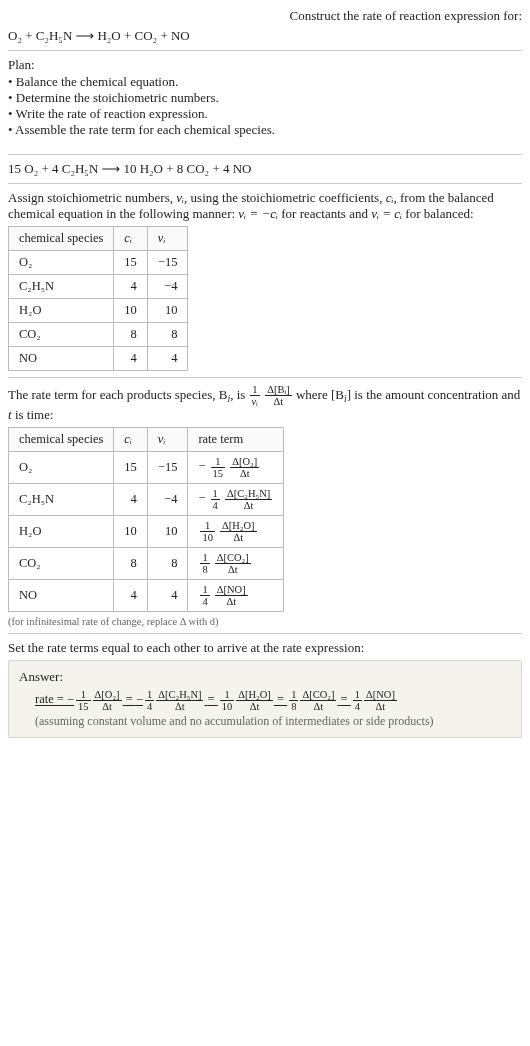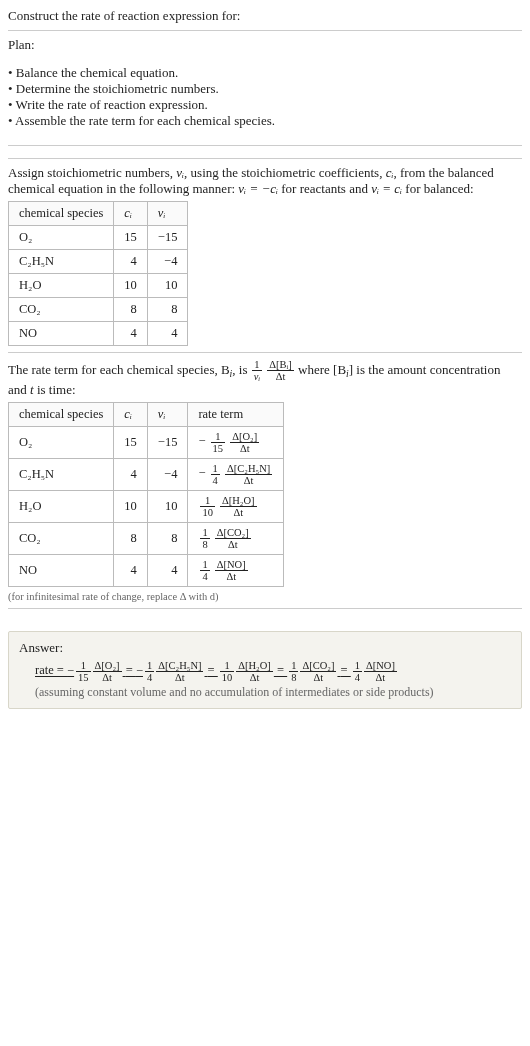"Construct the rate of reaction" .prompt { text-align: none -> right }
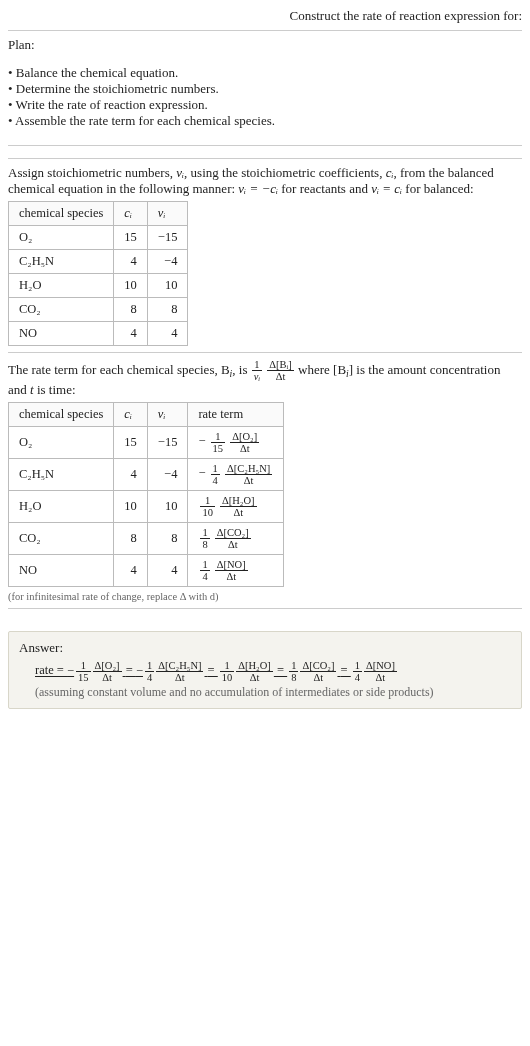"O₂ + C₂H₅N ⟶ H₂O" div.eq { html: none -> <div>O₂ + C₂H₅N ⟶ H₂O + CO₂ + NO</div> }
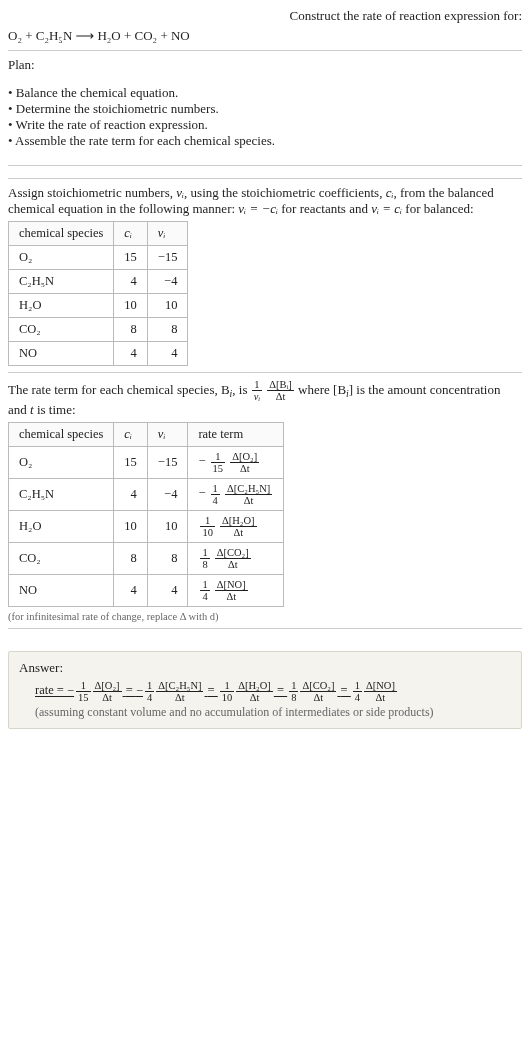"Plan:" .plan-heading { margin-bottom: 12px -> 1px }
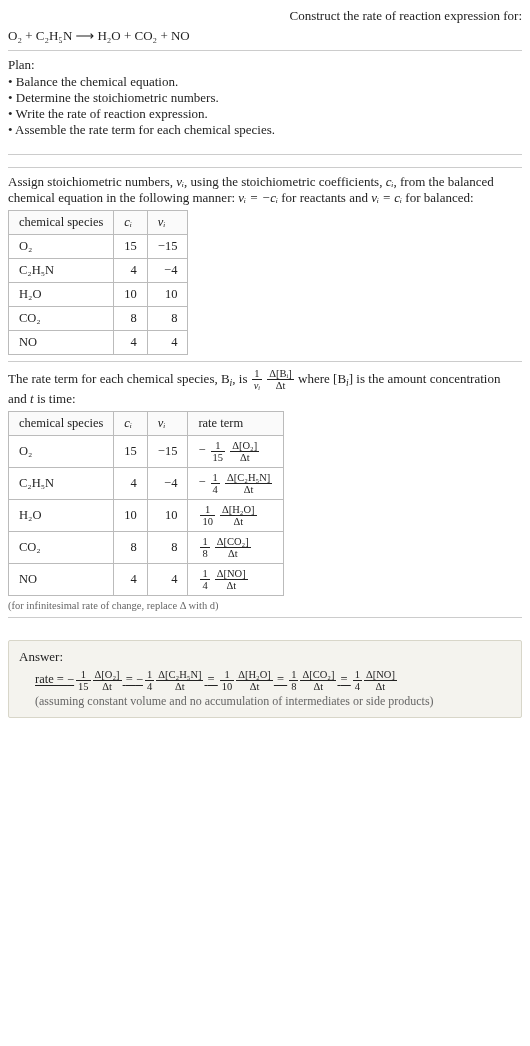"15 O₂ + 4 C₂H₅N" div.eq { html: none -> <div>15 O₂ + 4 C₂H₅N ⟶ 10 H₂O + 8 CO₂ + 4 NO</div> }
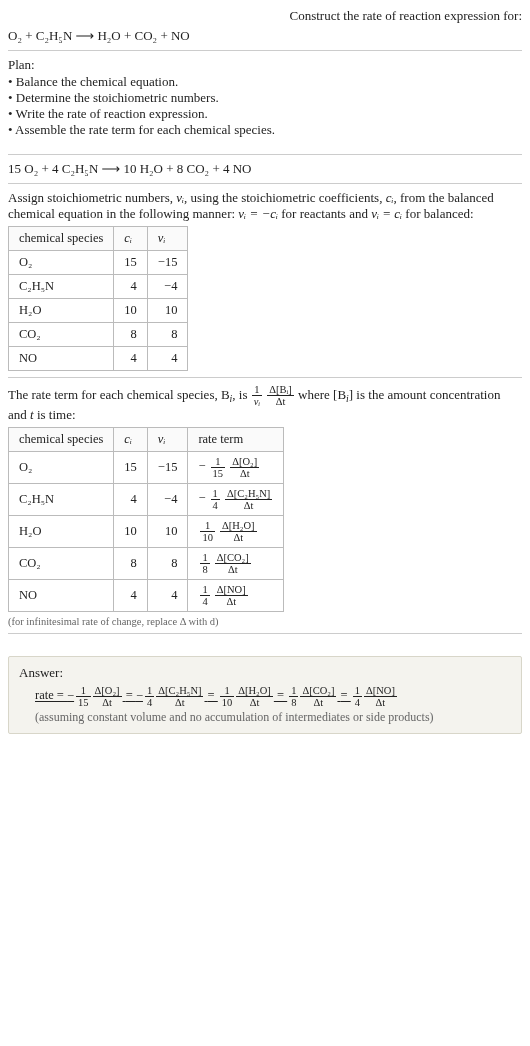"The rate term for each" span { text: chemical -> products }
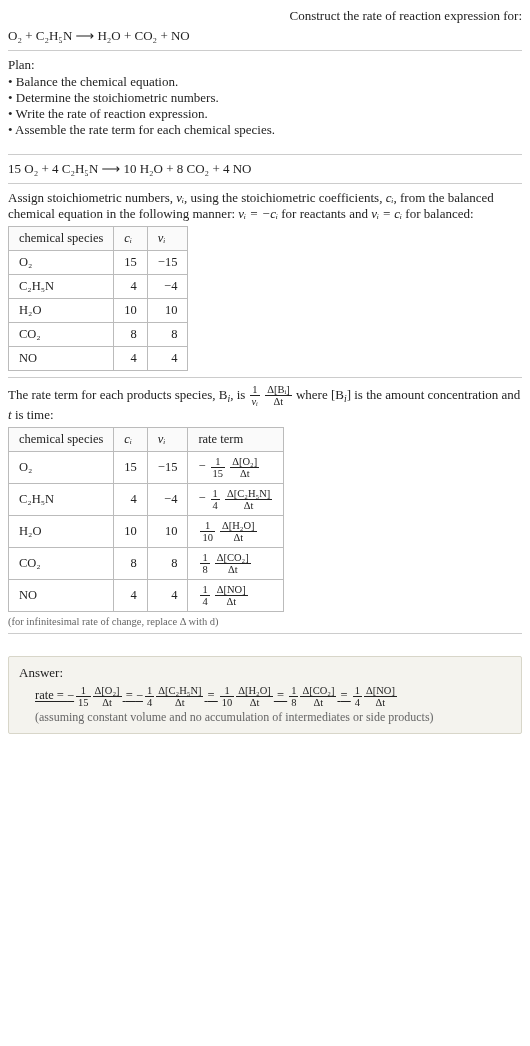"Set the rate terms equal" div { html: none -> <div>Set the rate terms equal to each other to arrive at the rate expression:</div> }
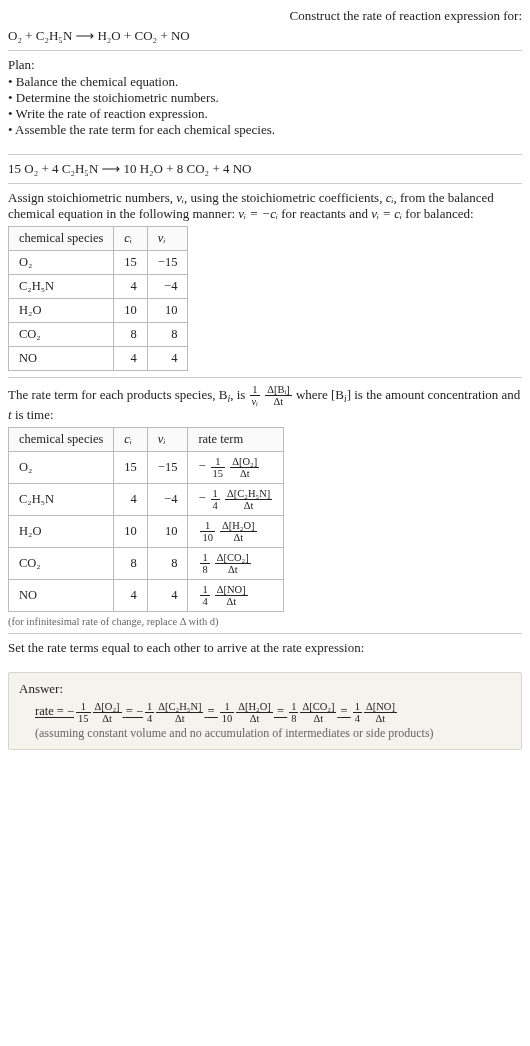"Answer:" .answer-box { margin-top: 16px -> 4px }
